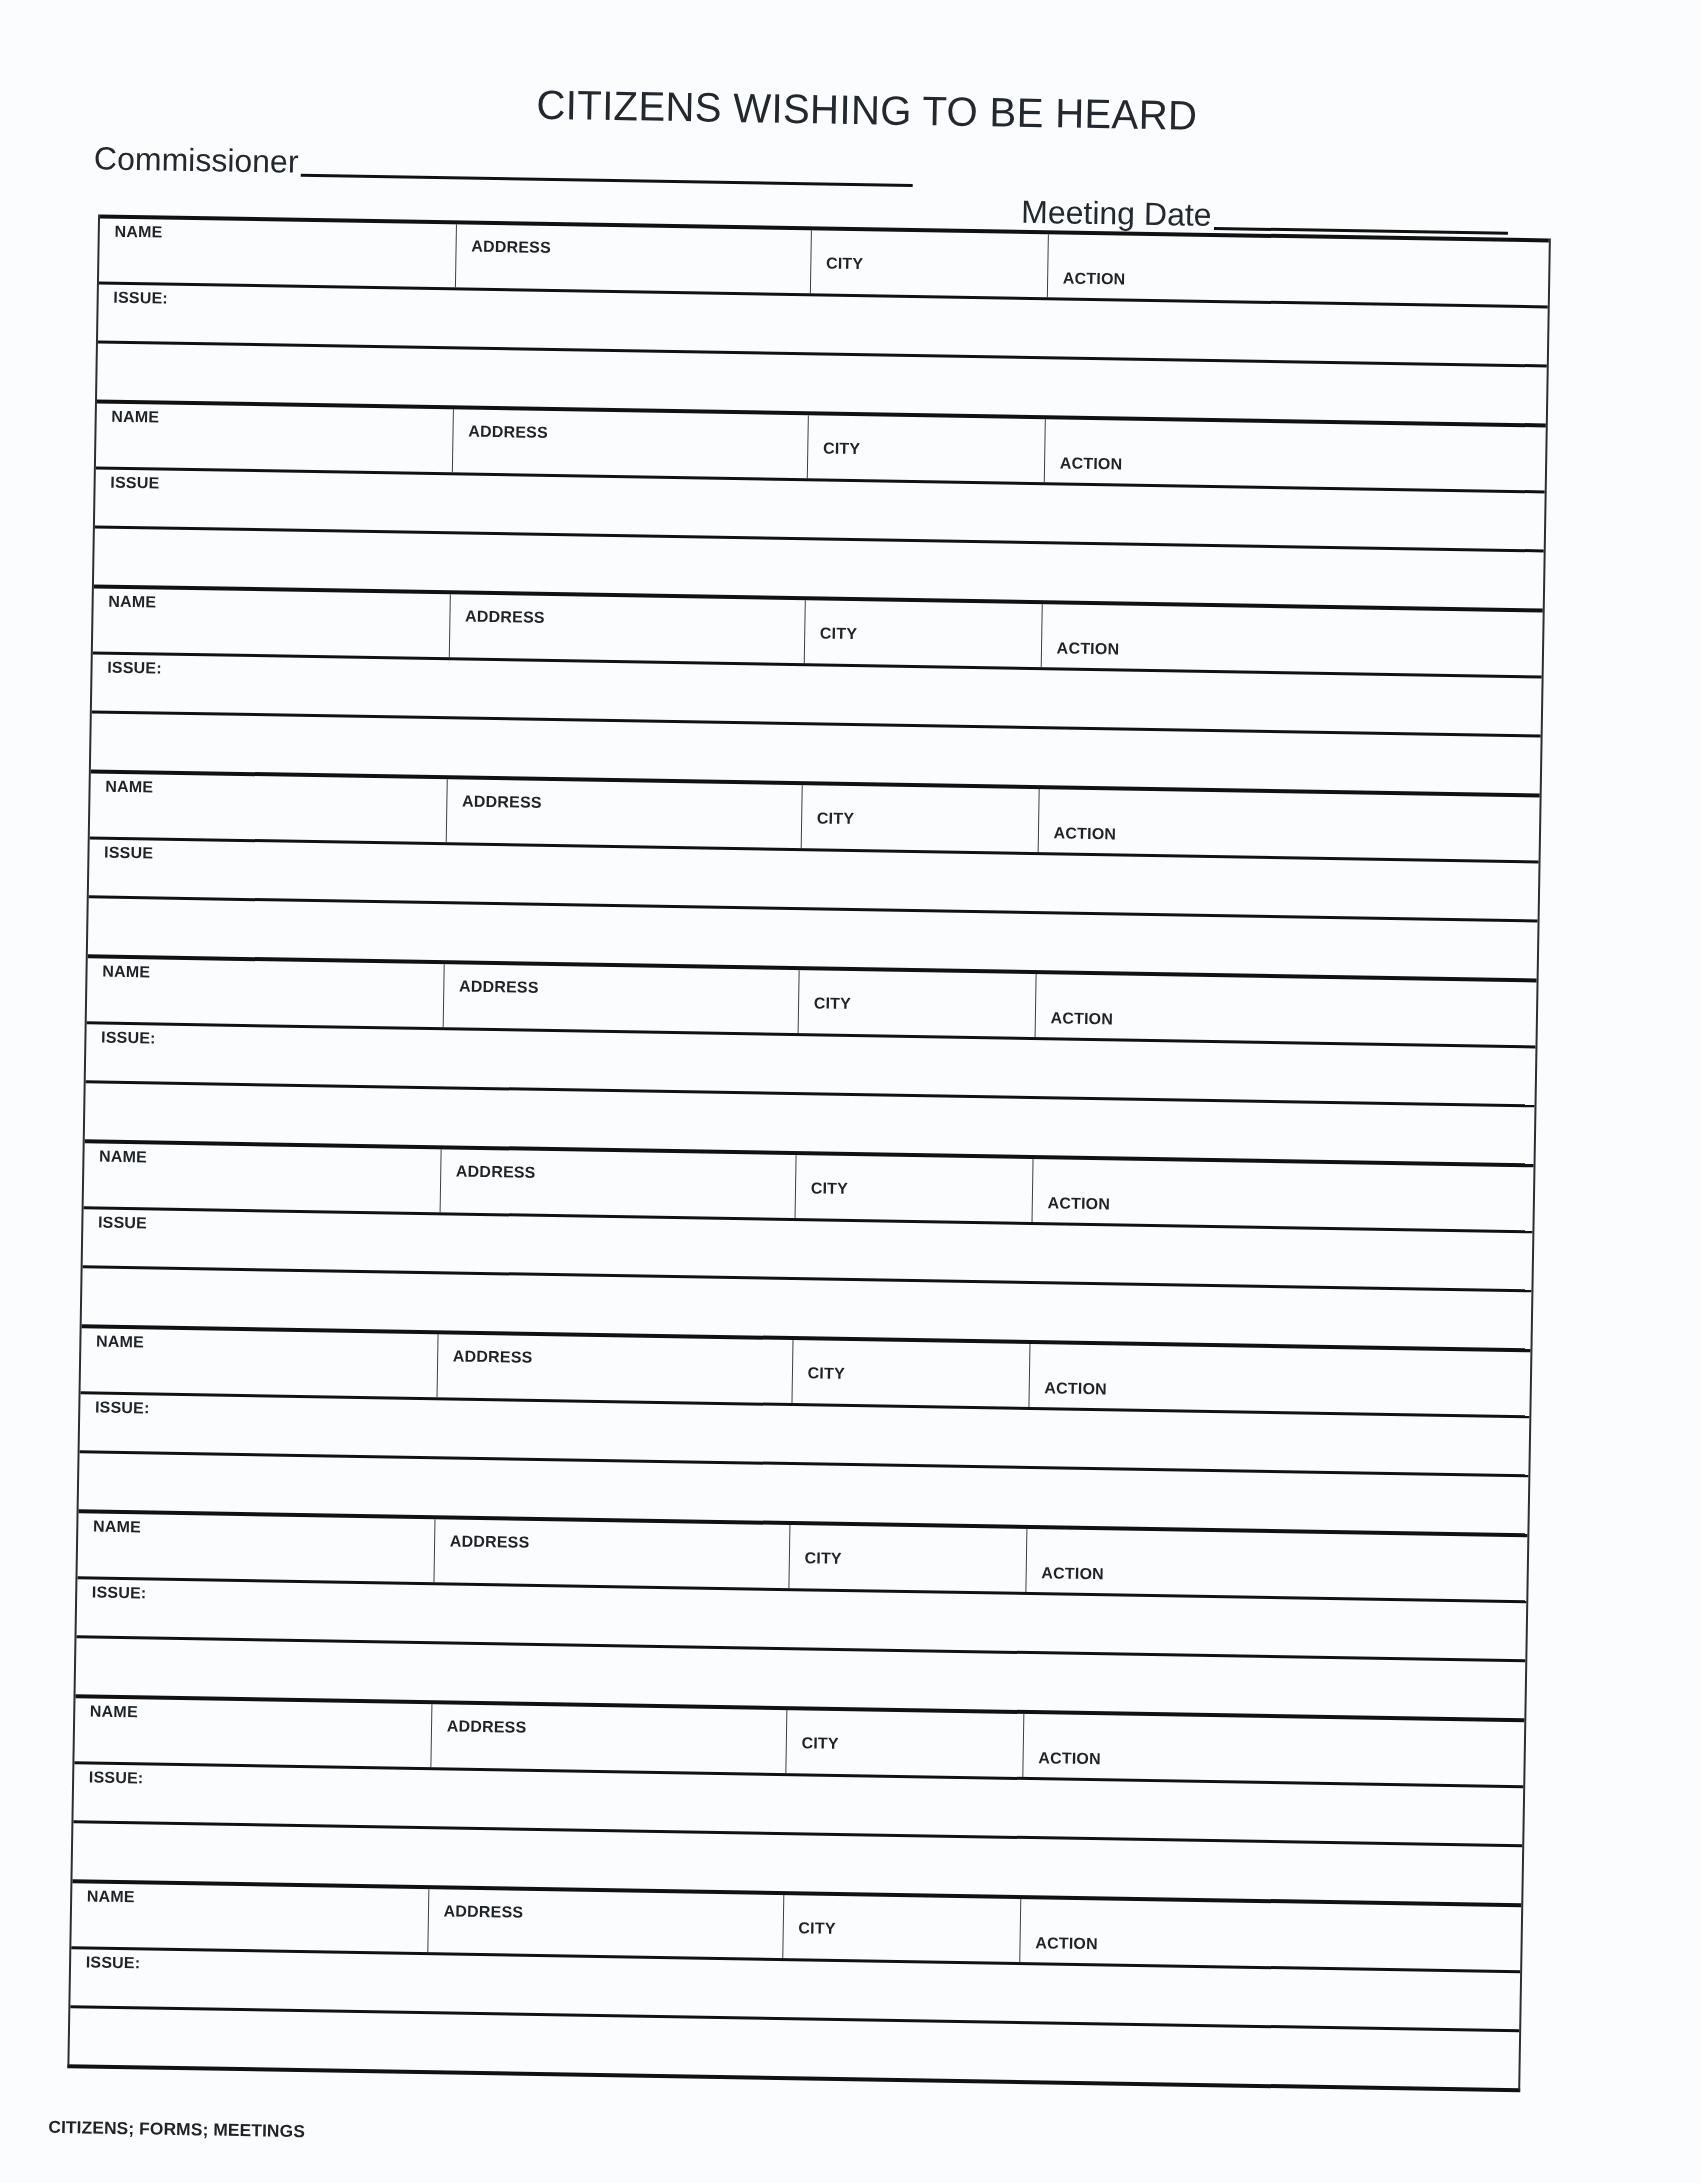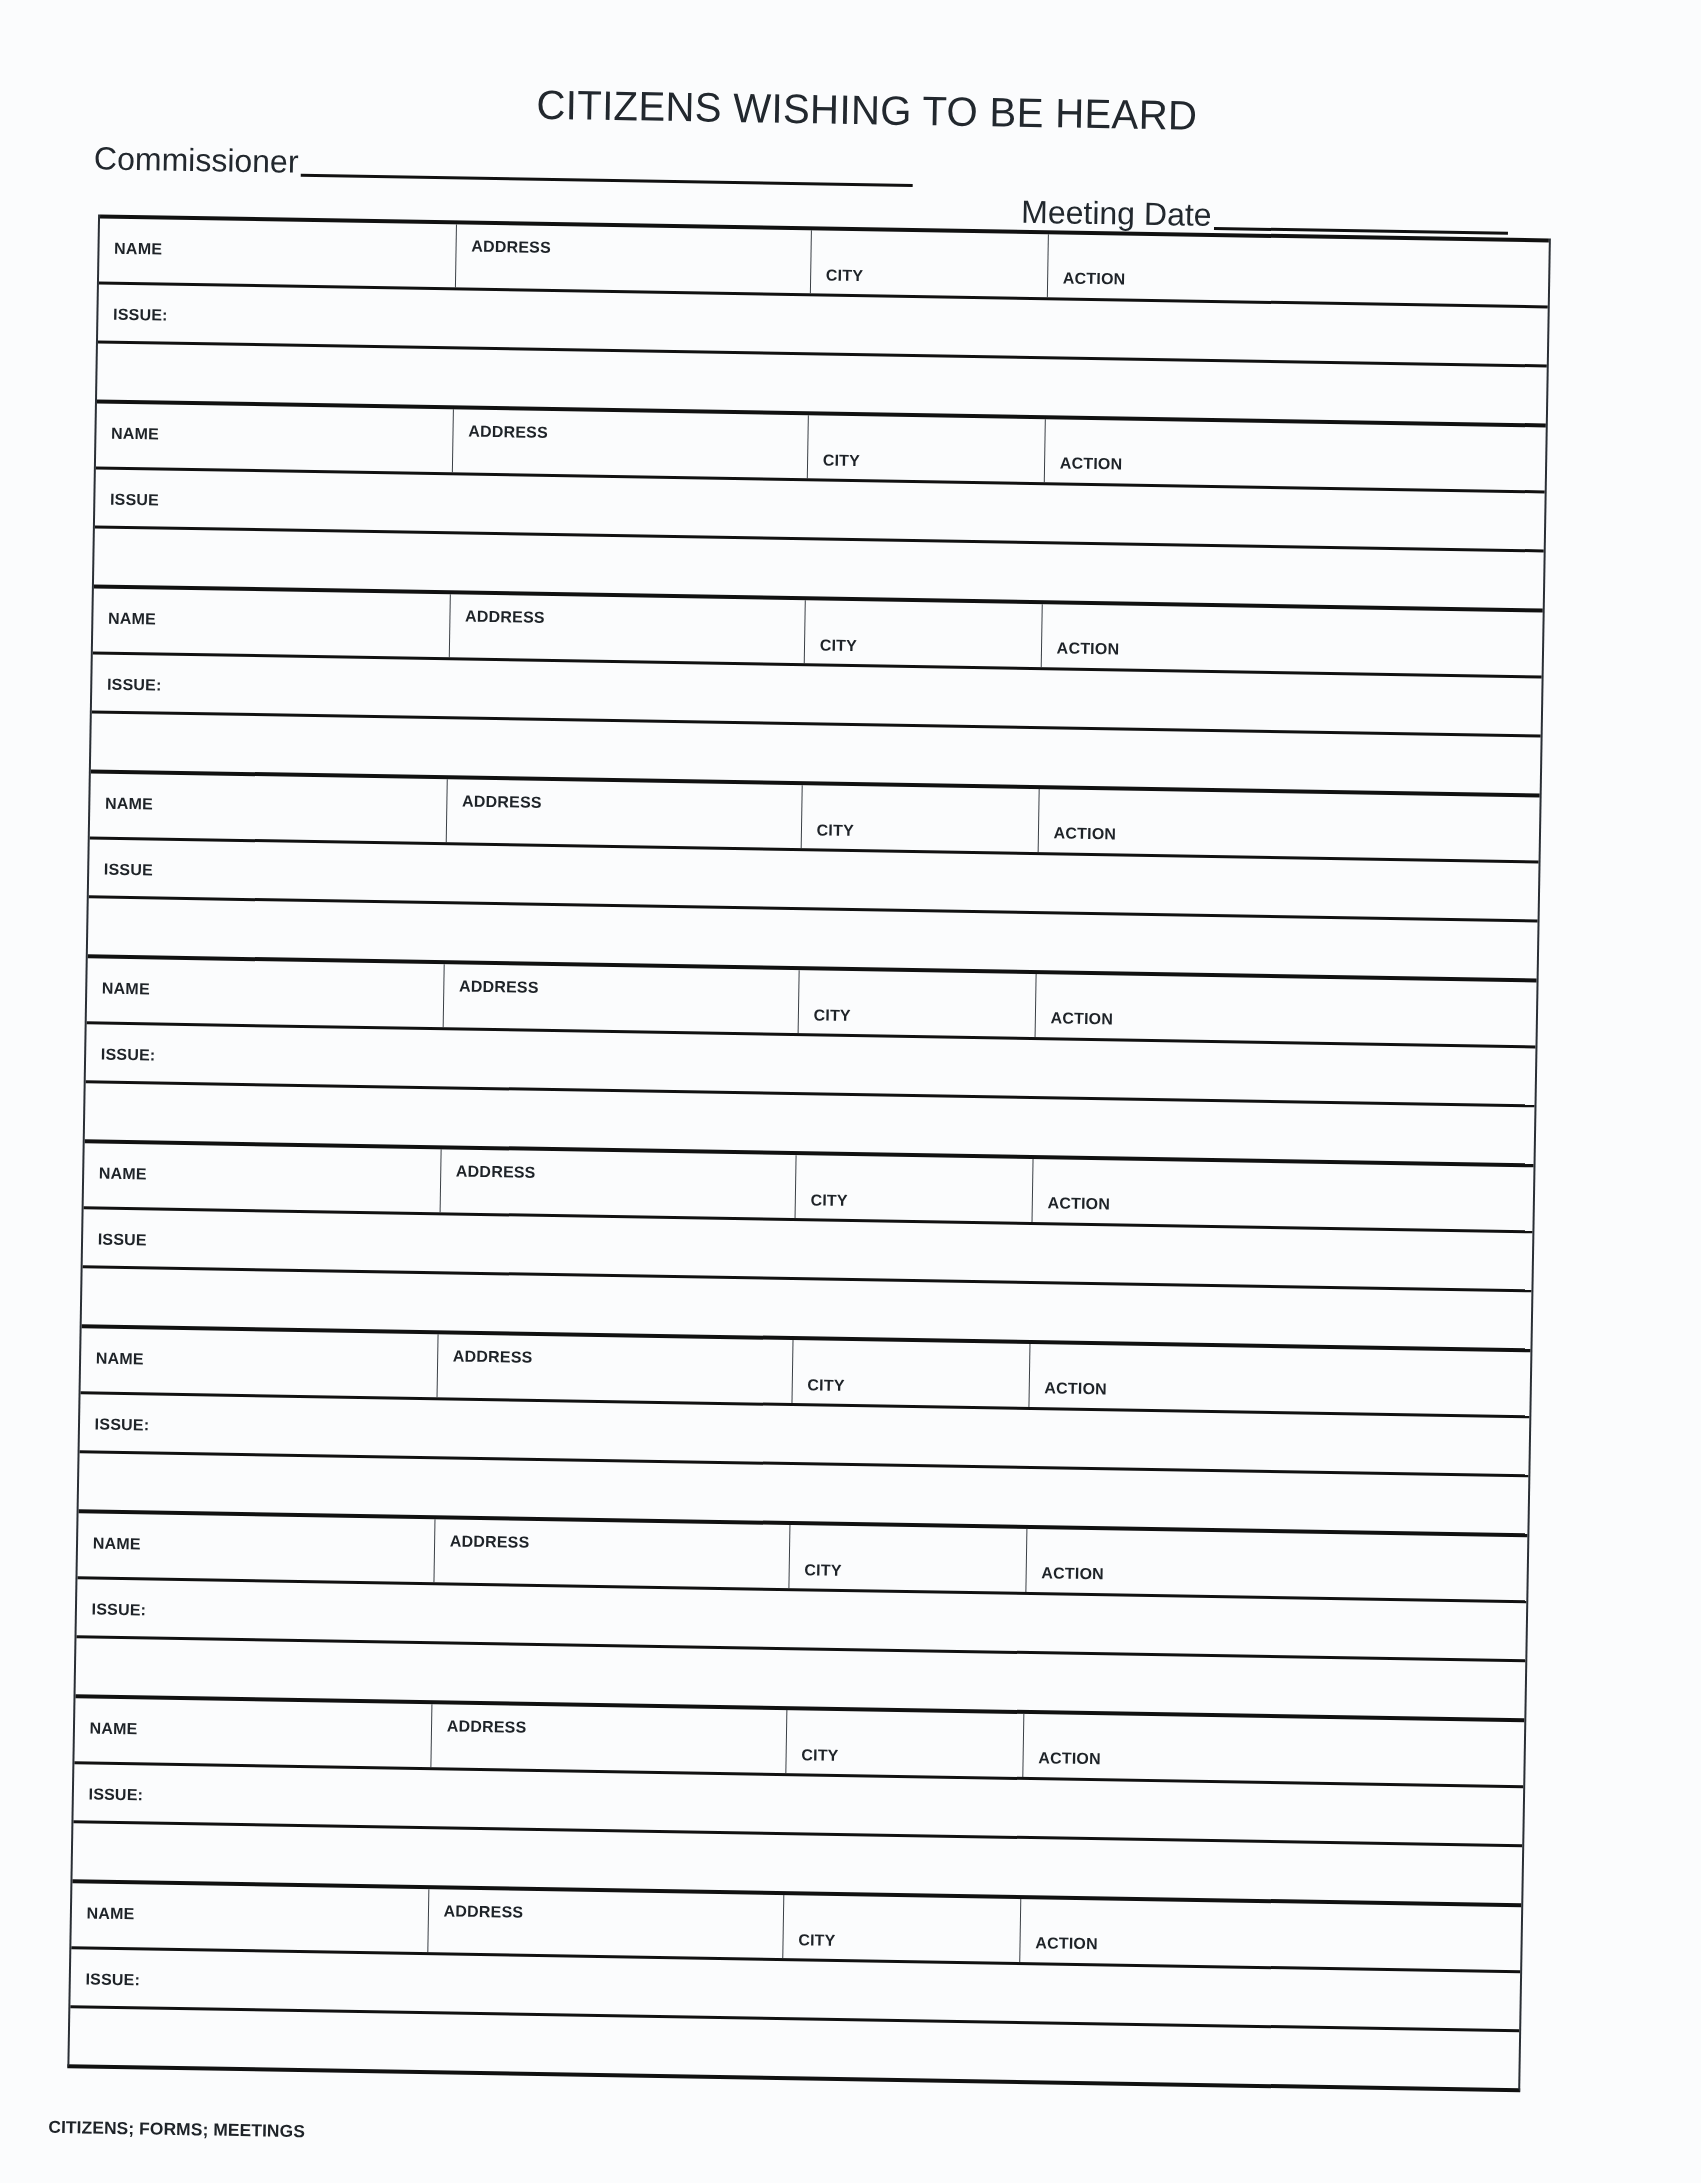"NAME" .lbl { top: 21px -> 4px }
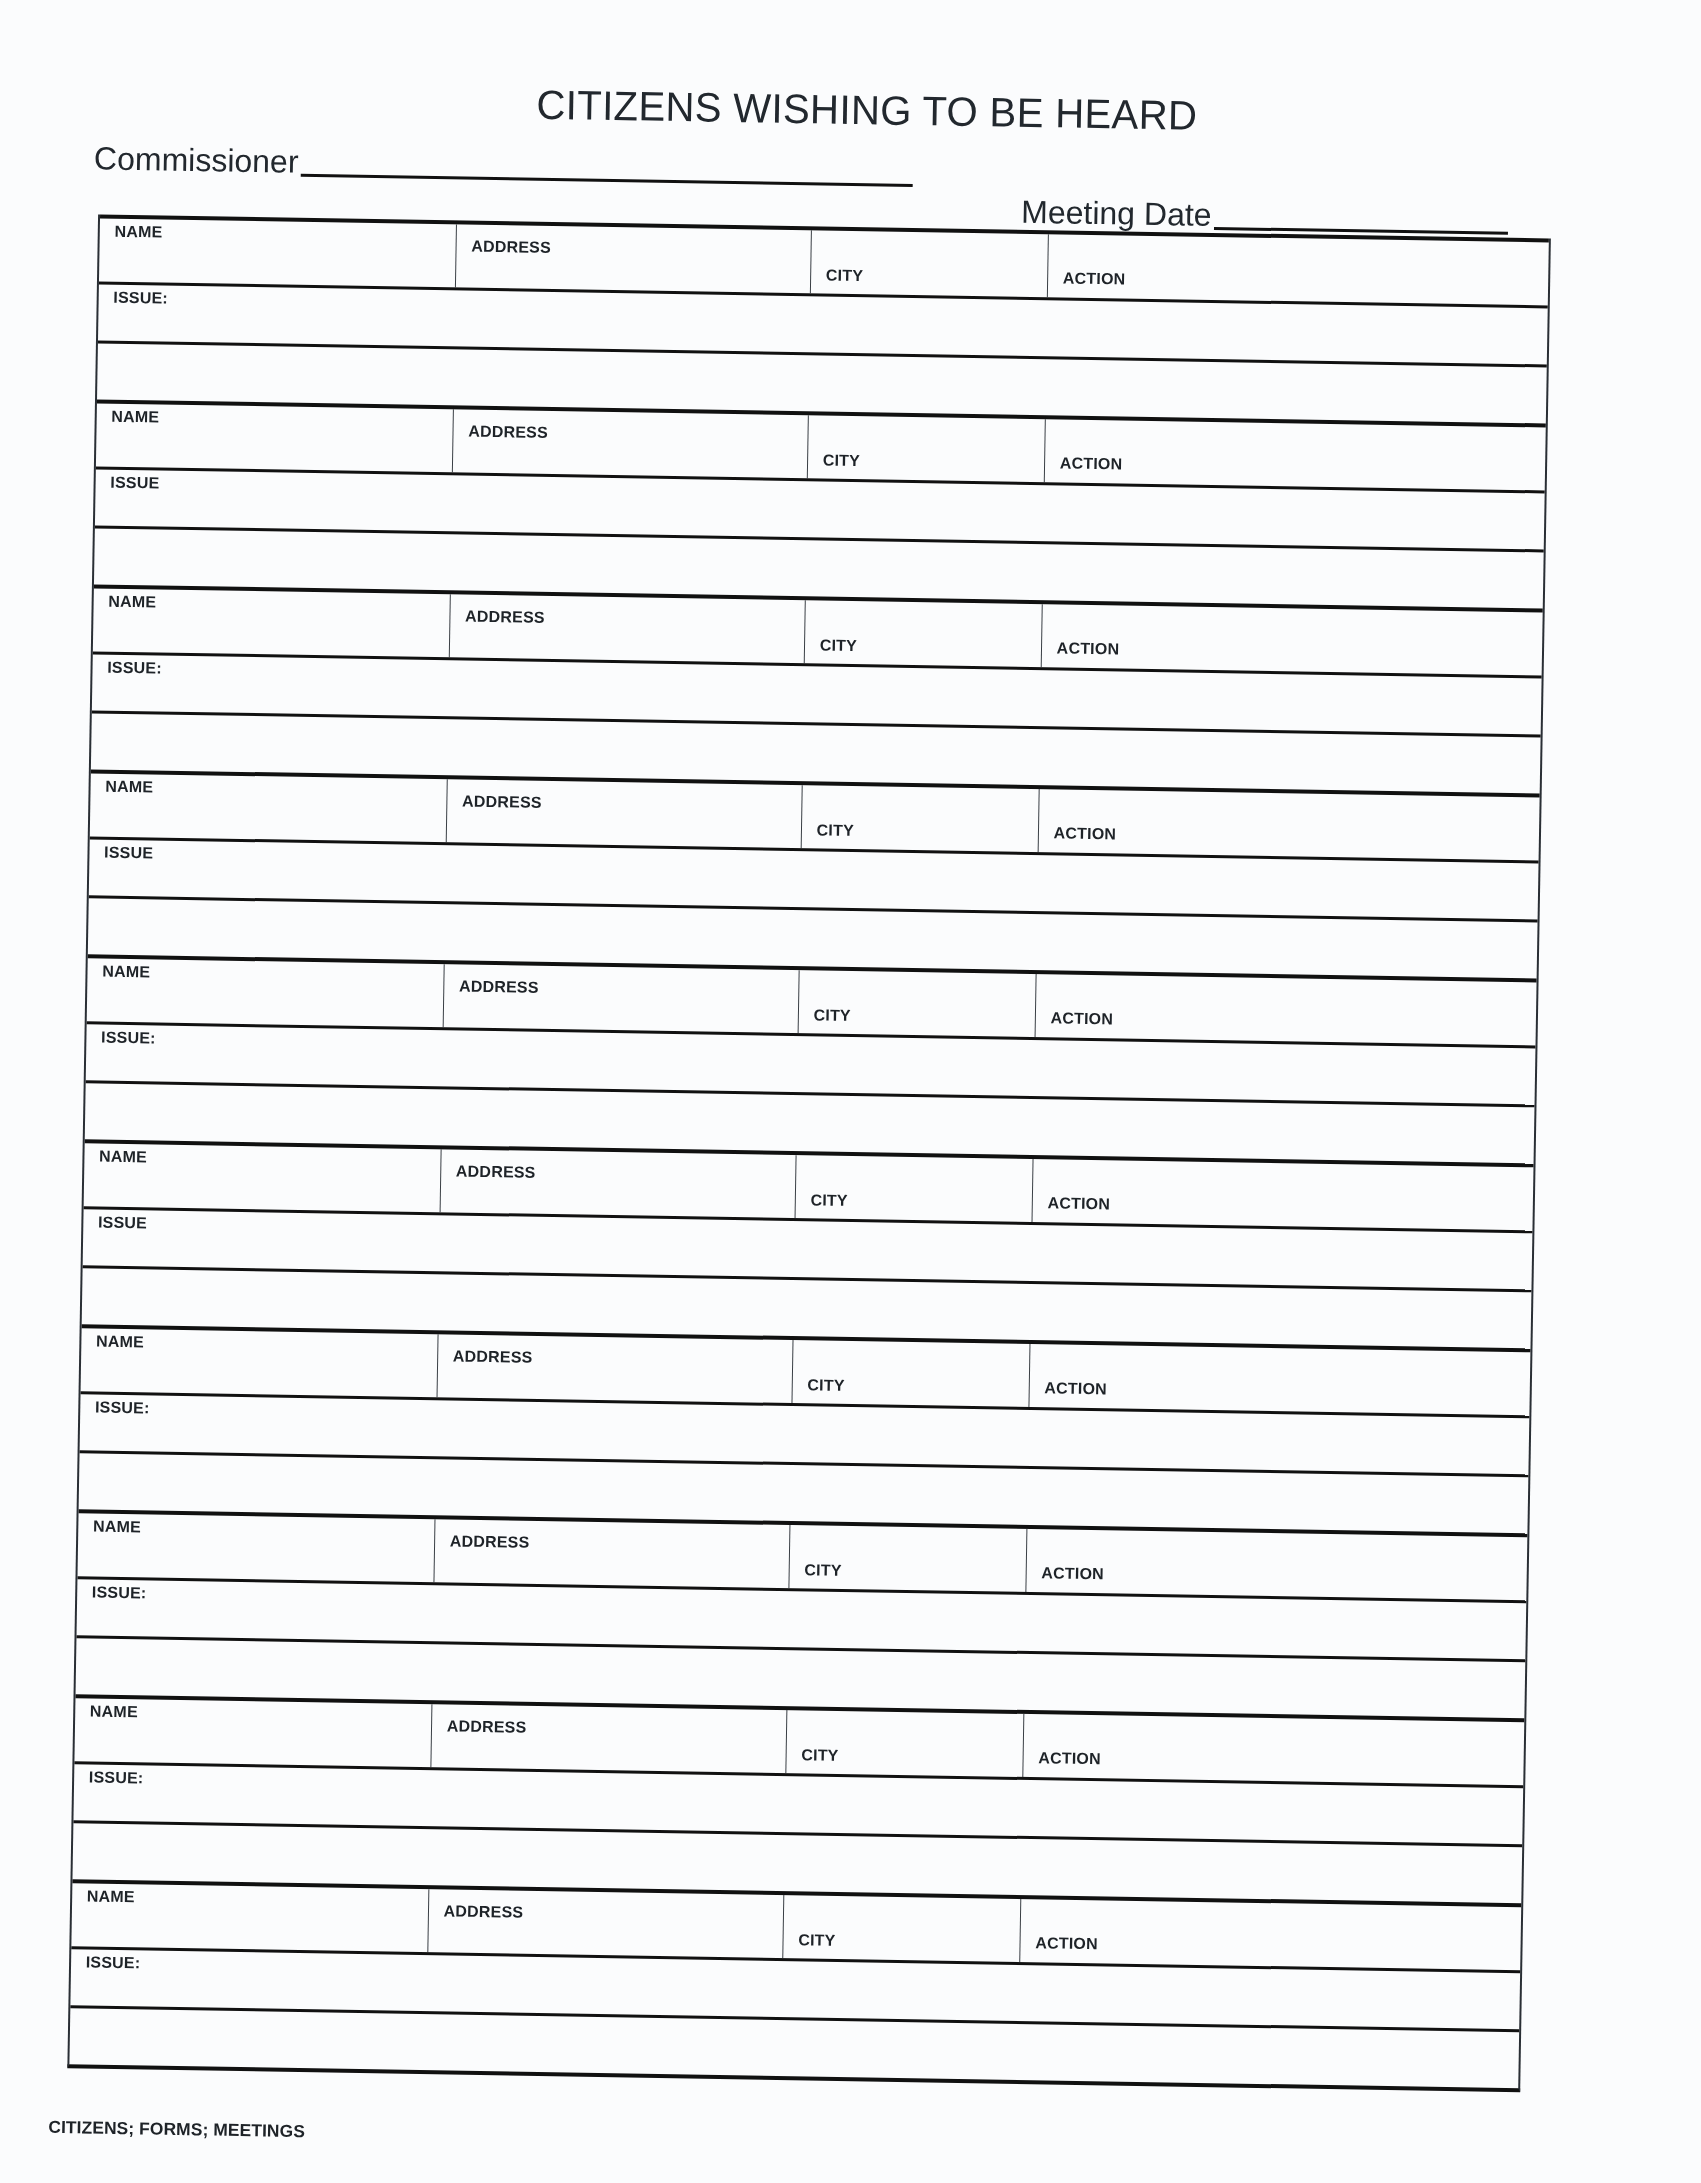"CITY" .cell.shift2 .lbl { top: 36px -> 24px }
